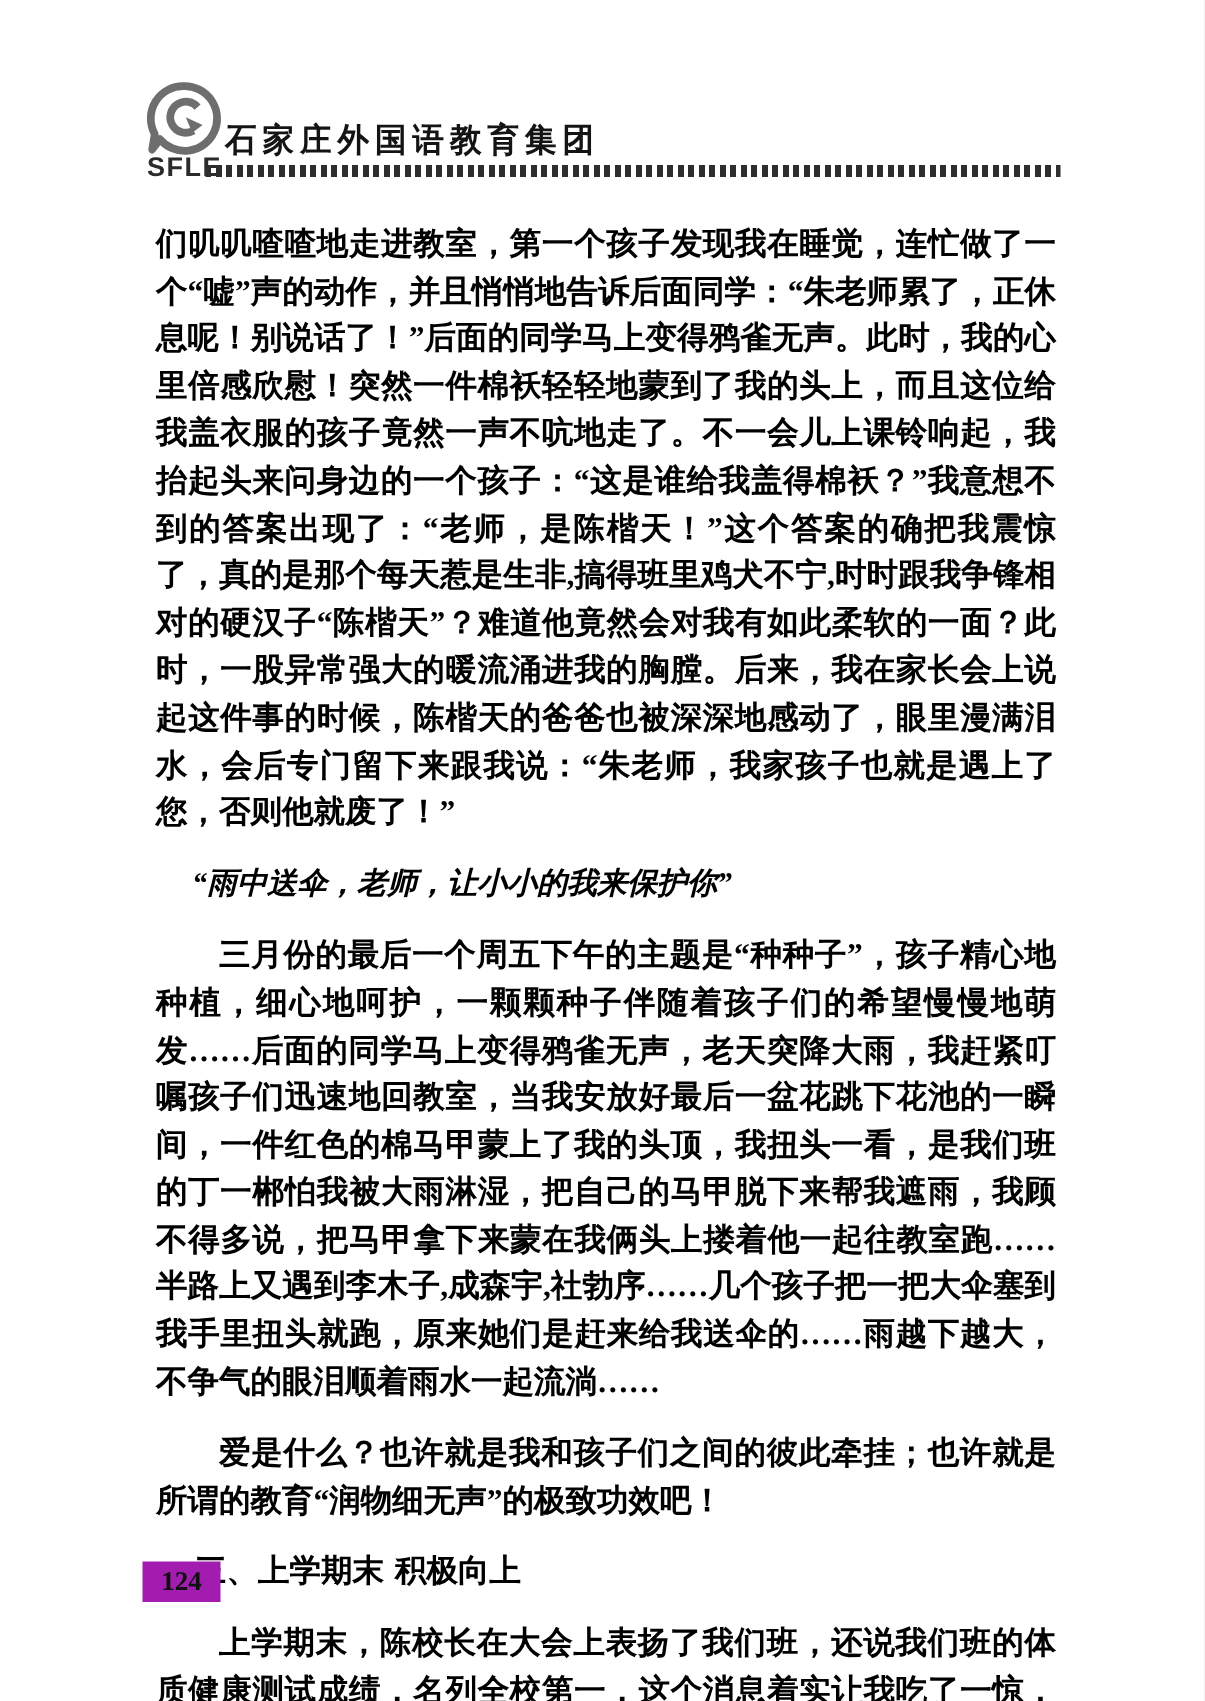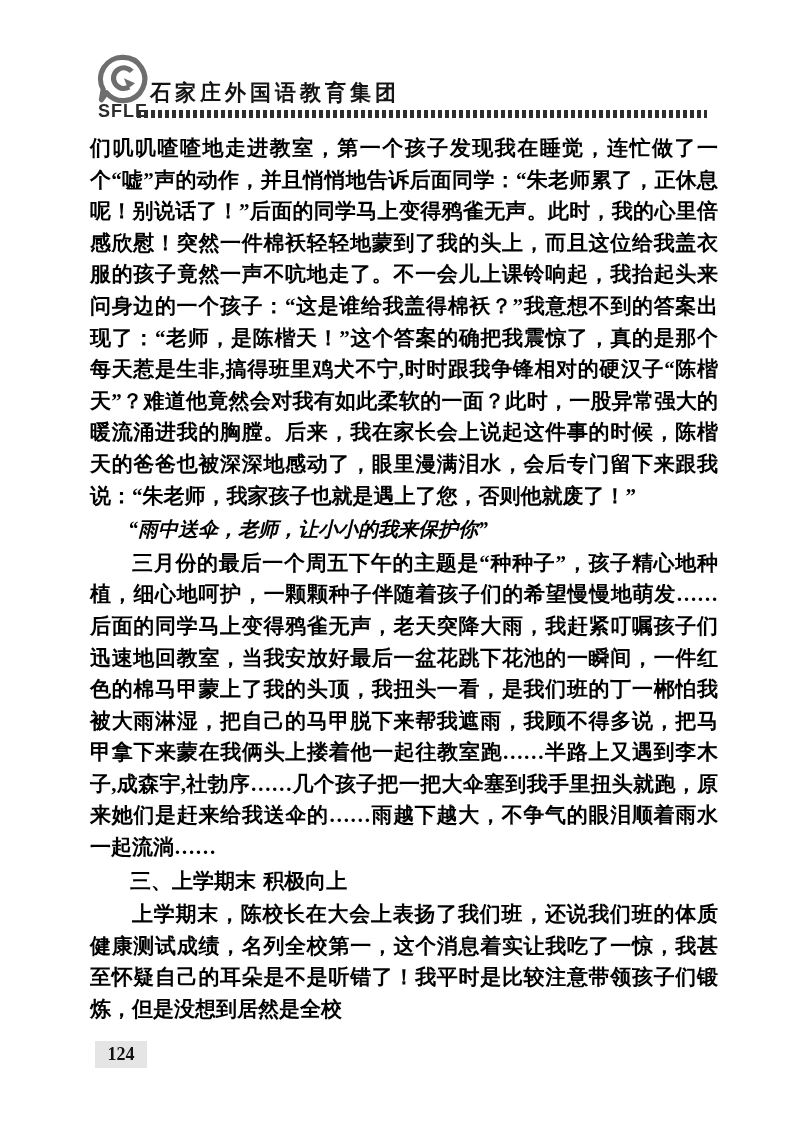"们叽叽喳喳地走进教室，第一个孩子发现我在睡觉，连忙做了一个“嘘”声的动作，并且悄" .para { margin: 2px -> 16px }
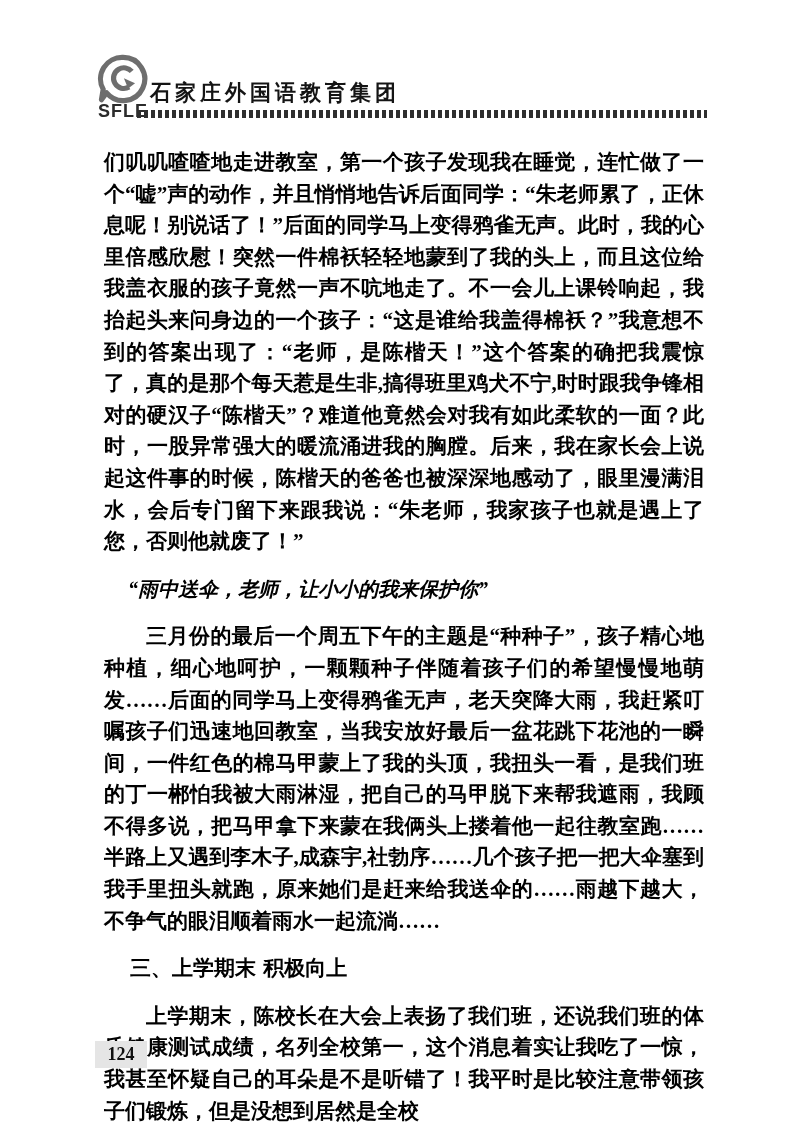"爱是什么？也许就是我和孩子们之间的彼此牵挂；也许就是所谓的教育“润物细无声”的极" p.para { html: none -> <p>爱是什么？也许就是我和孩子们之间的彼此牵挂；也许就是所谓的教育“润物细无声”的极致功效吧！</p> }
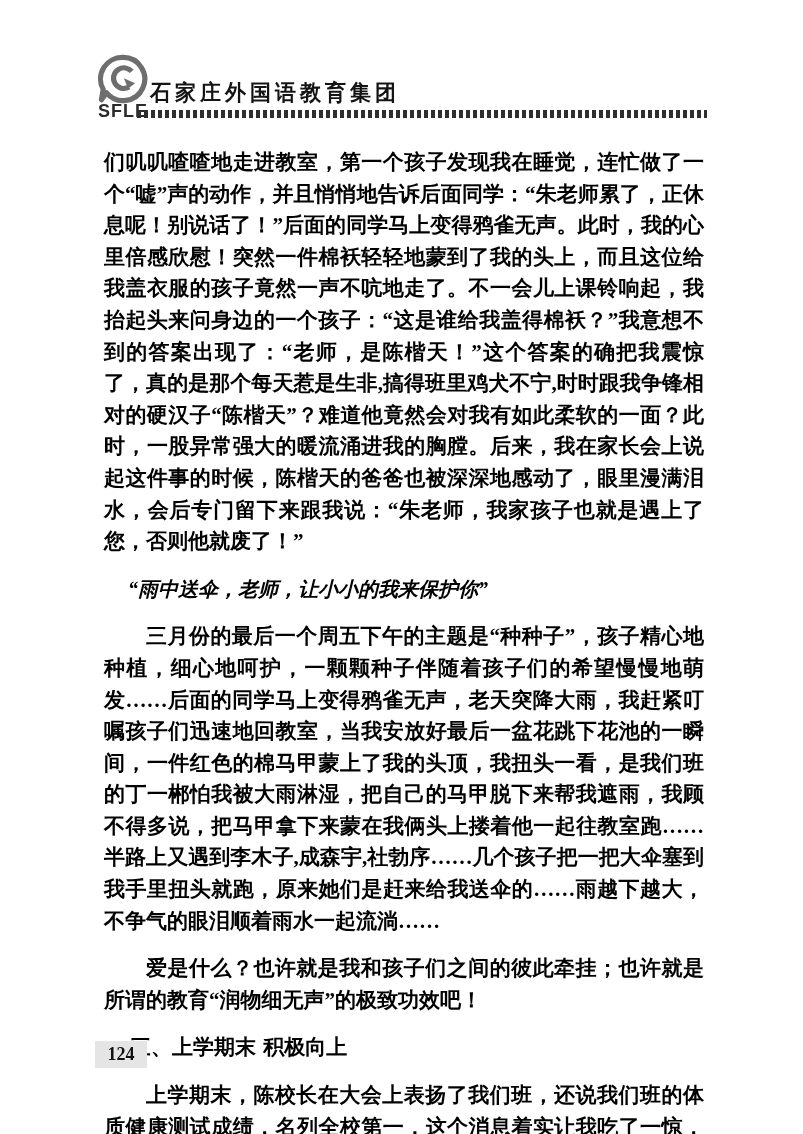"124" .page-num-badge { background: #e5e5e5 -> #a21caf }
